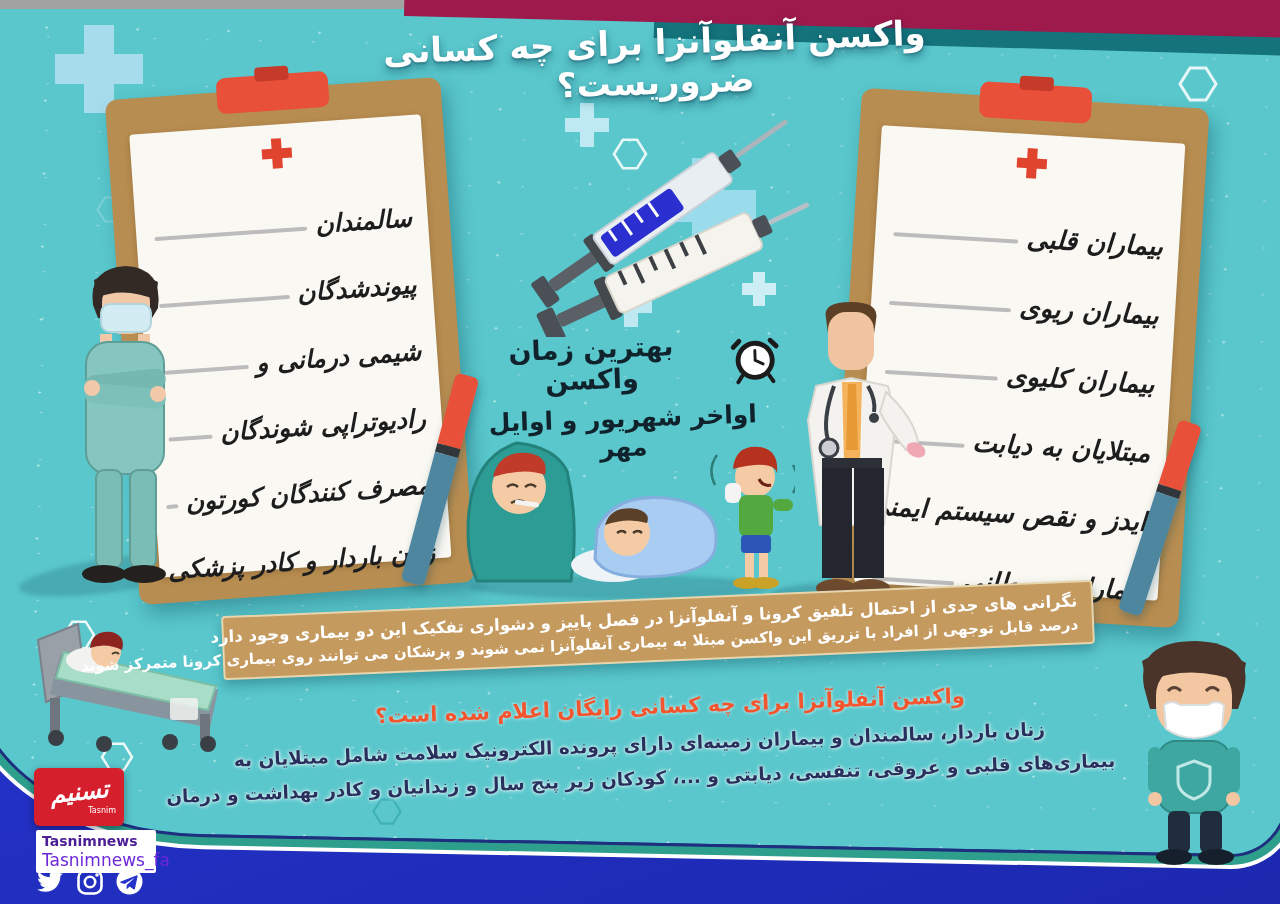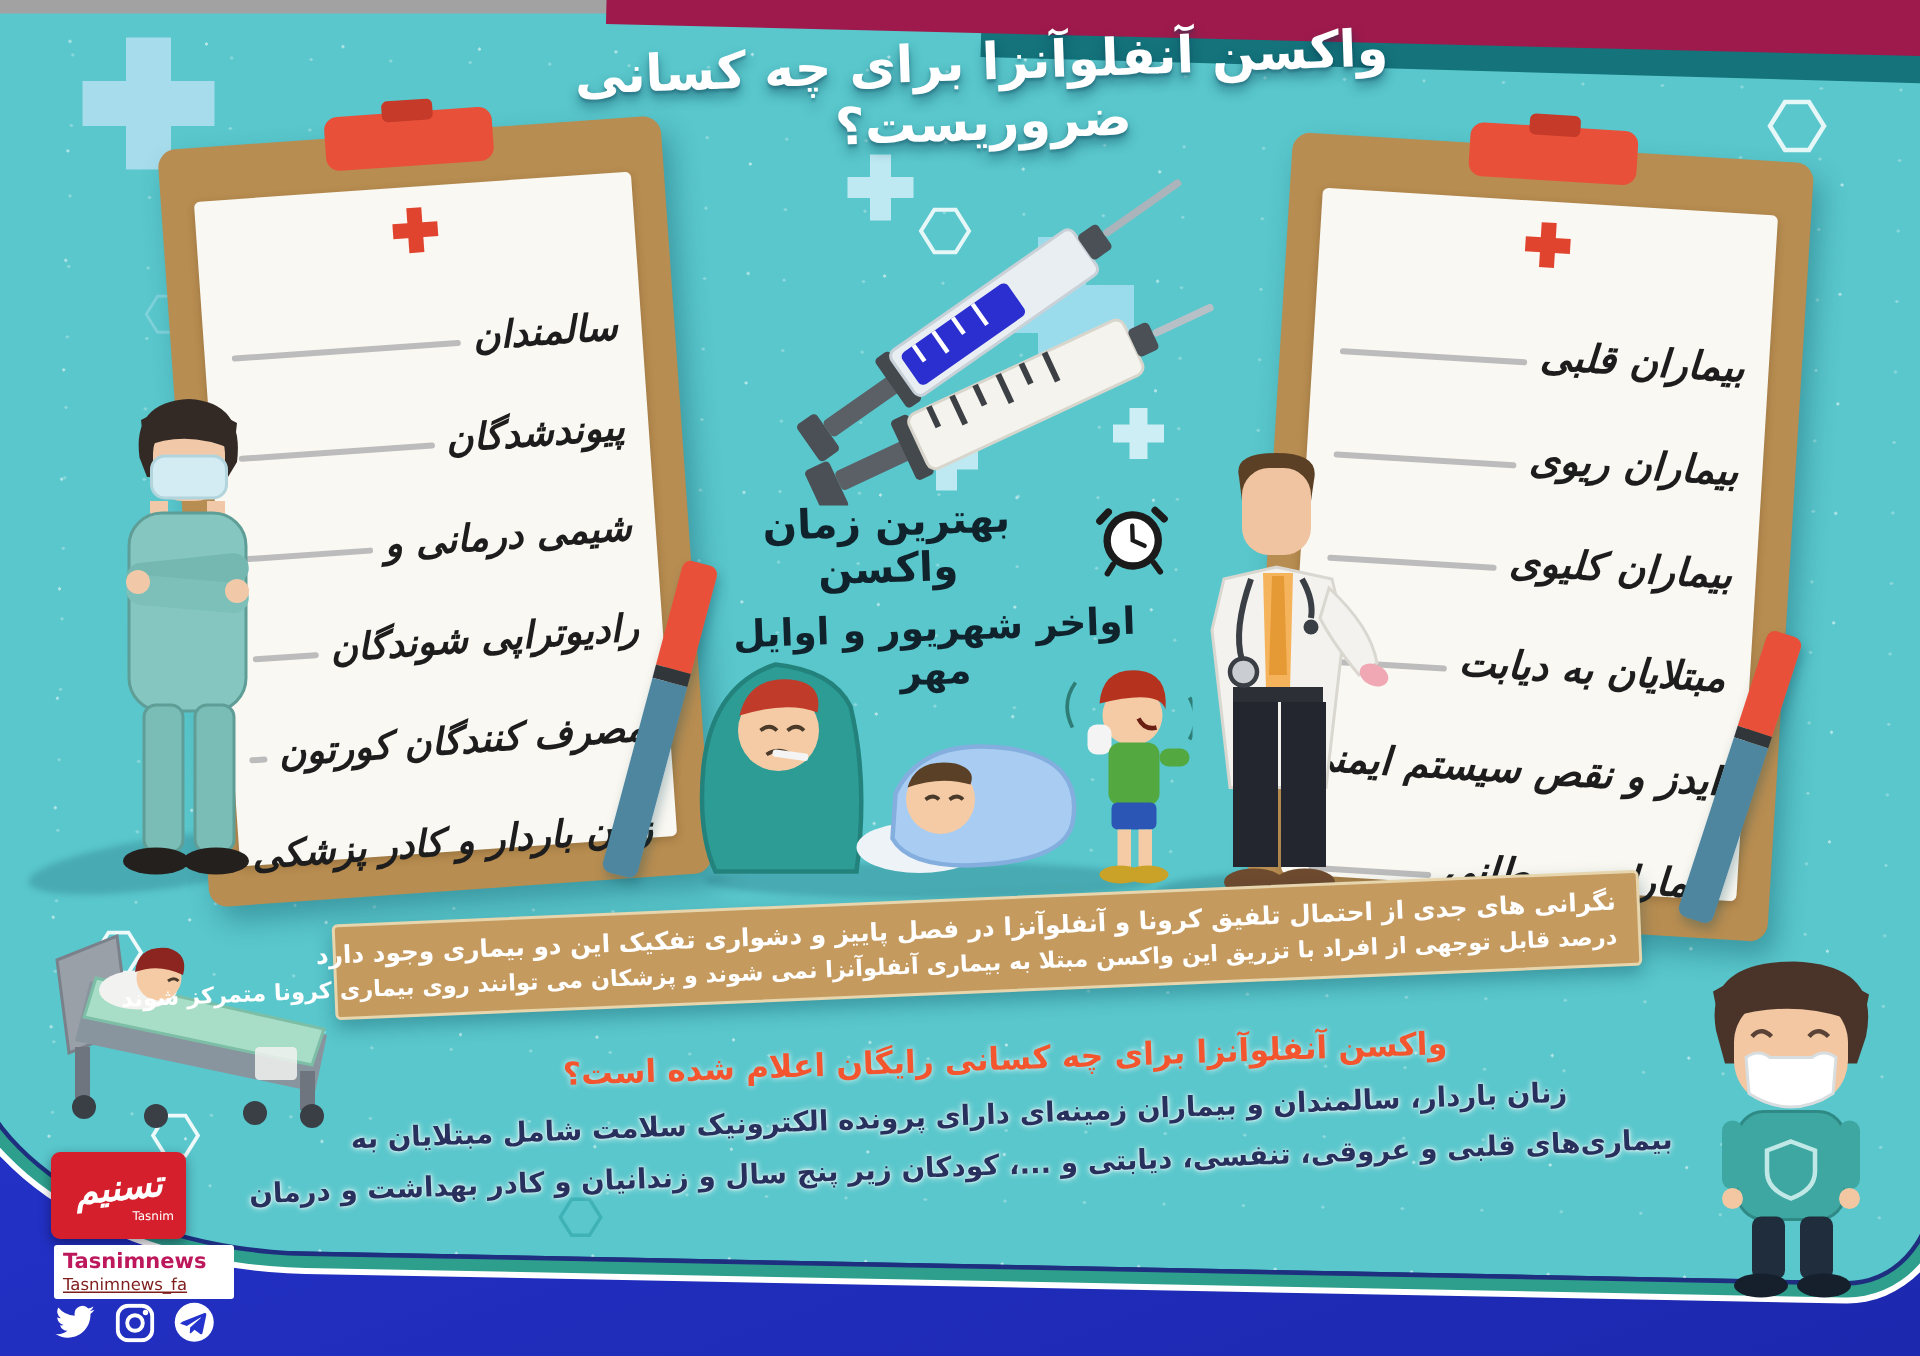"Tasnimnews" .handle1 { color: #be185d -> #4c1d95 }
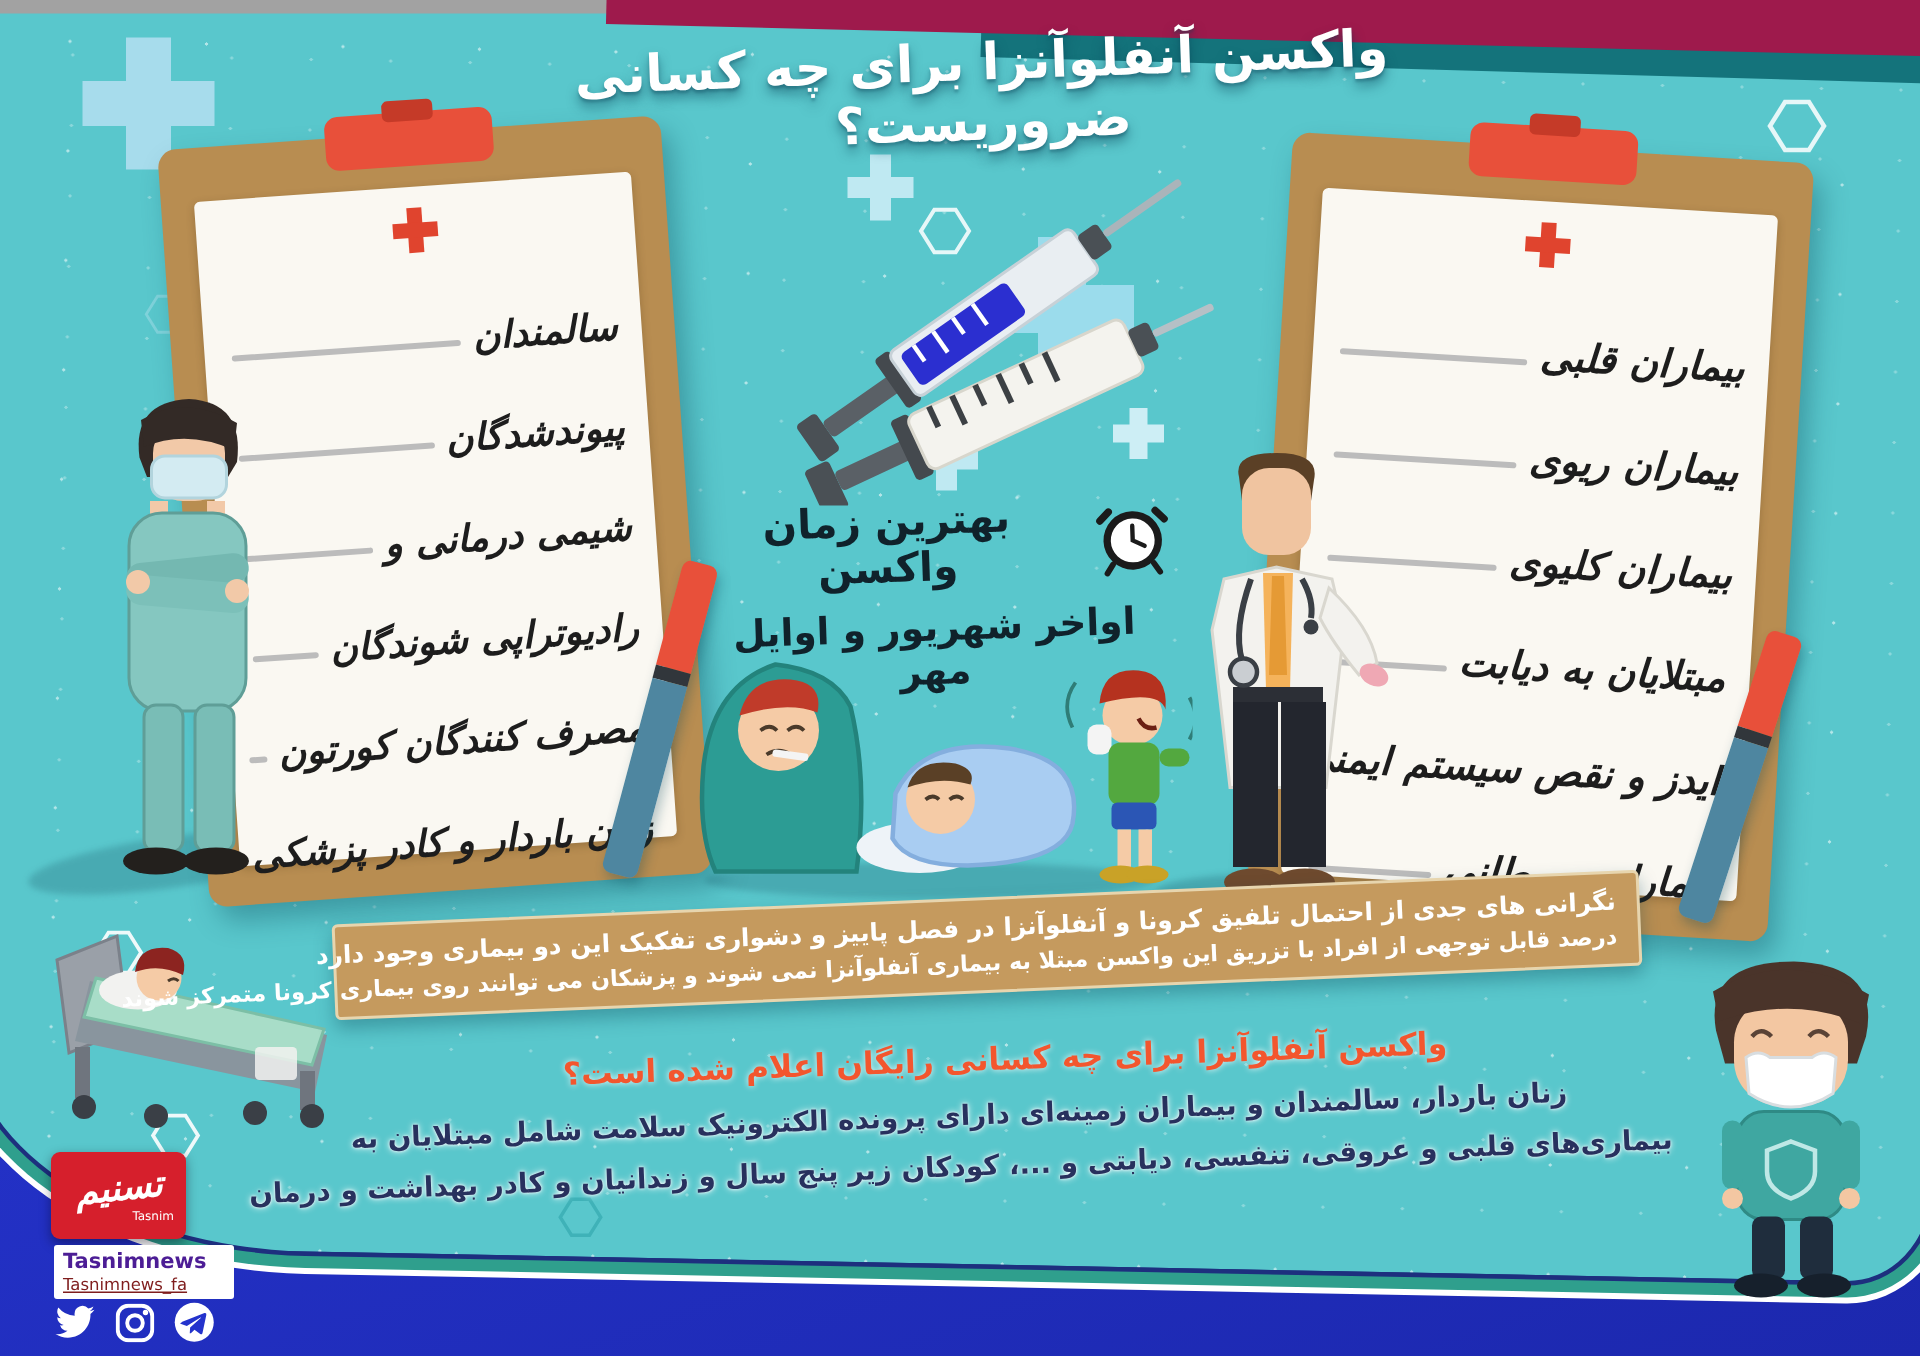"Tasnimnews_fa" .handle2 { color: #7f1d1d -> #6d28d9; font-size: 11px -> 17px; text-decoration: underline -> none }
